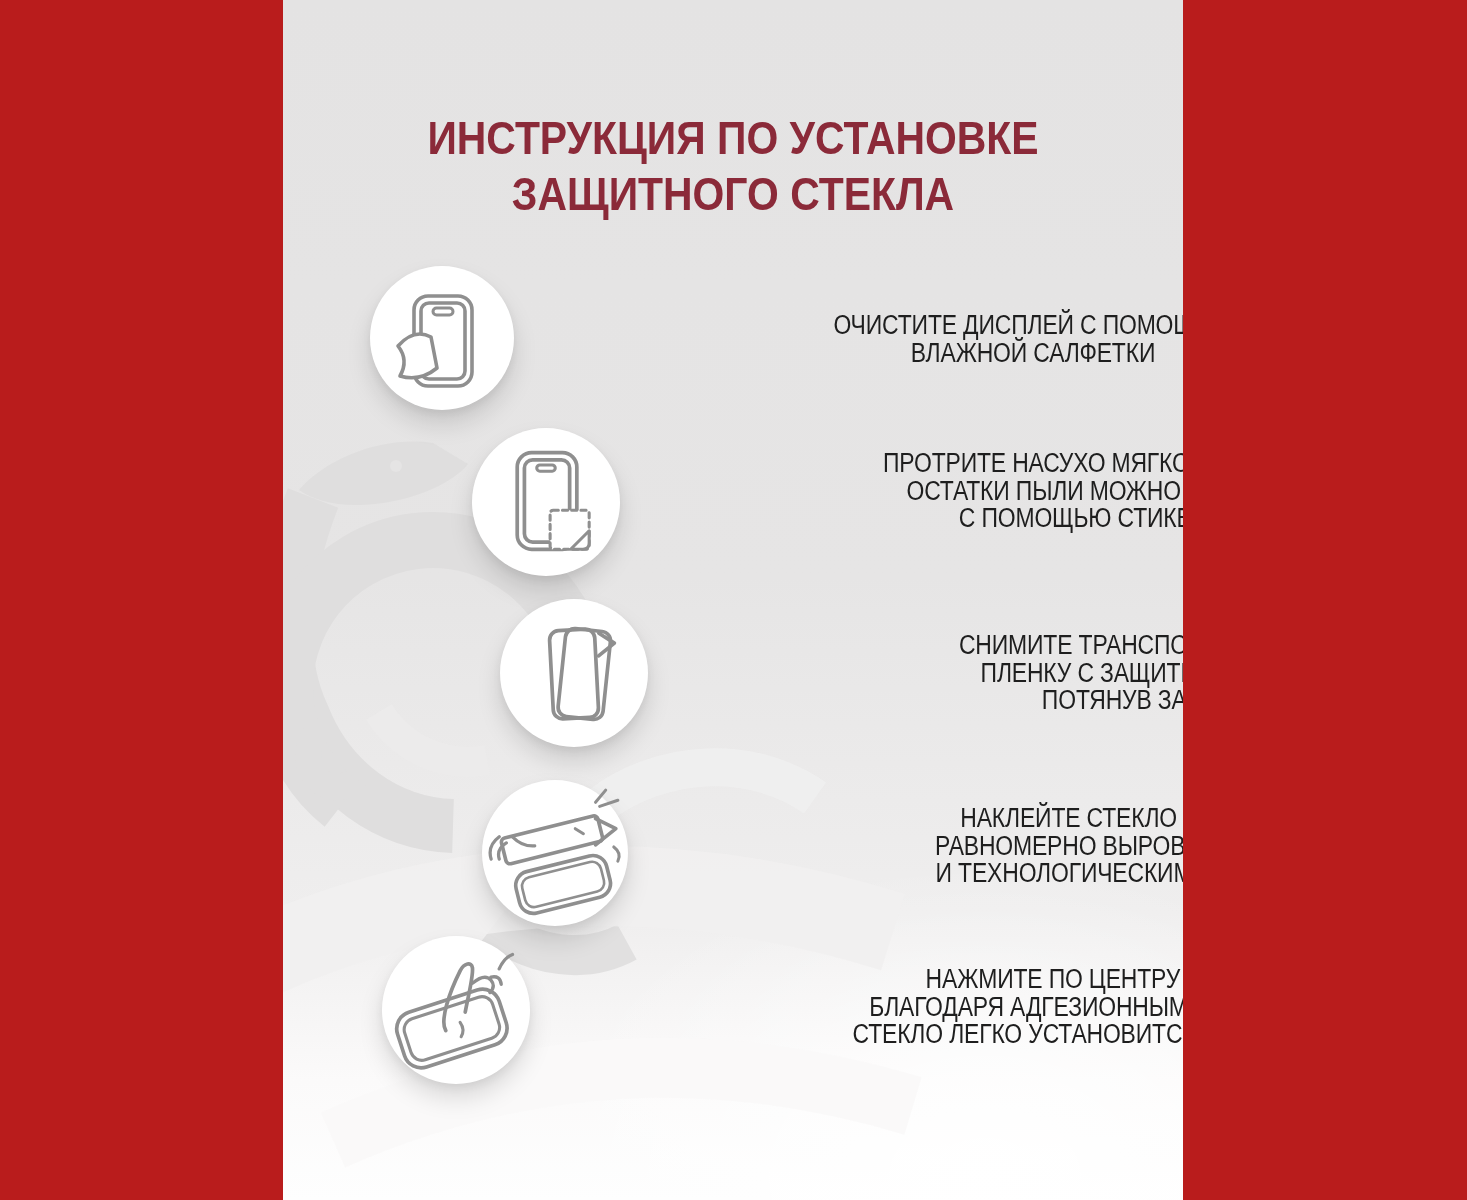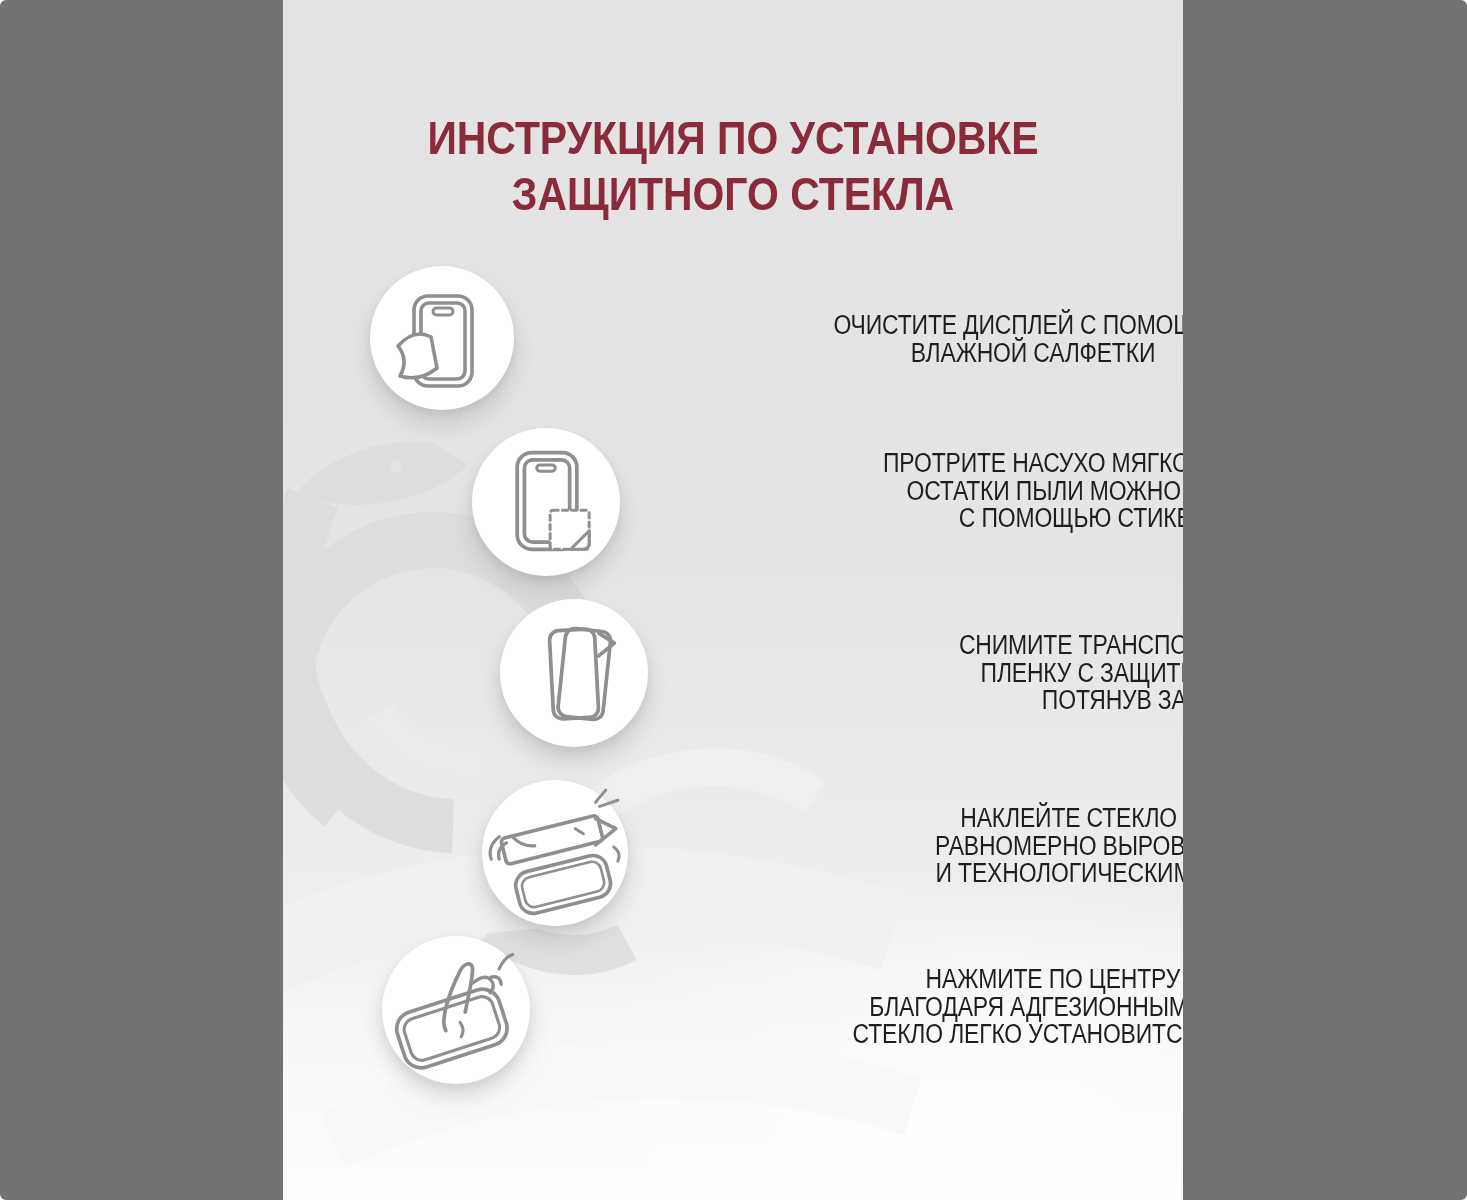"ИНСТРУКЦИЯ ПО УСТАНОВКЕ" .stage { background: #737373 -> #b91c1c; border-radius: 6px -> none }
